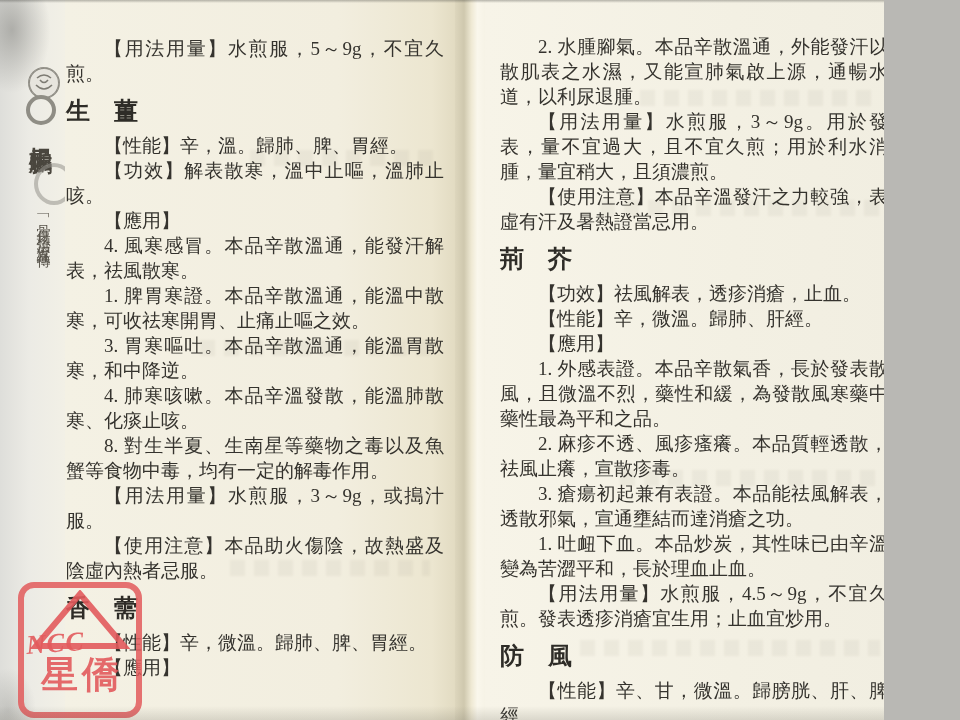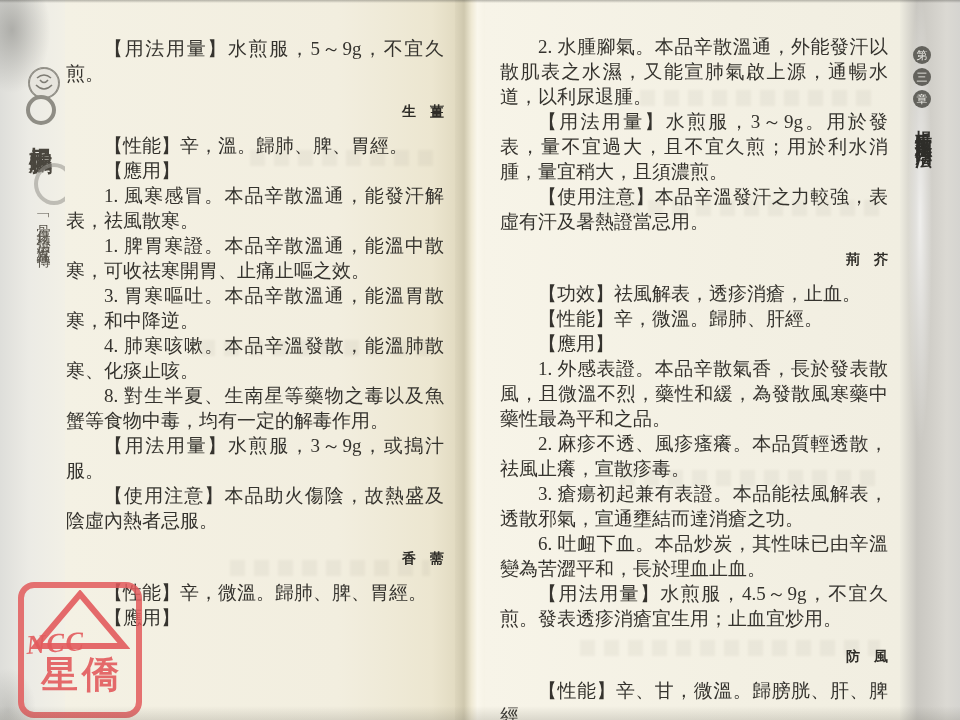"【用法用量】水煎服，5～9g，不宜久煎。" .photo { width: 960px -> 884px }
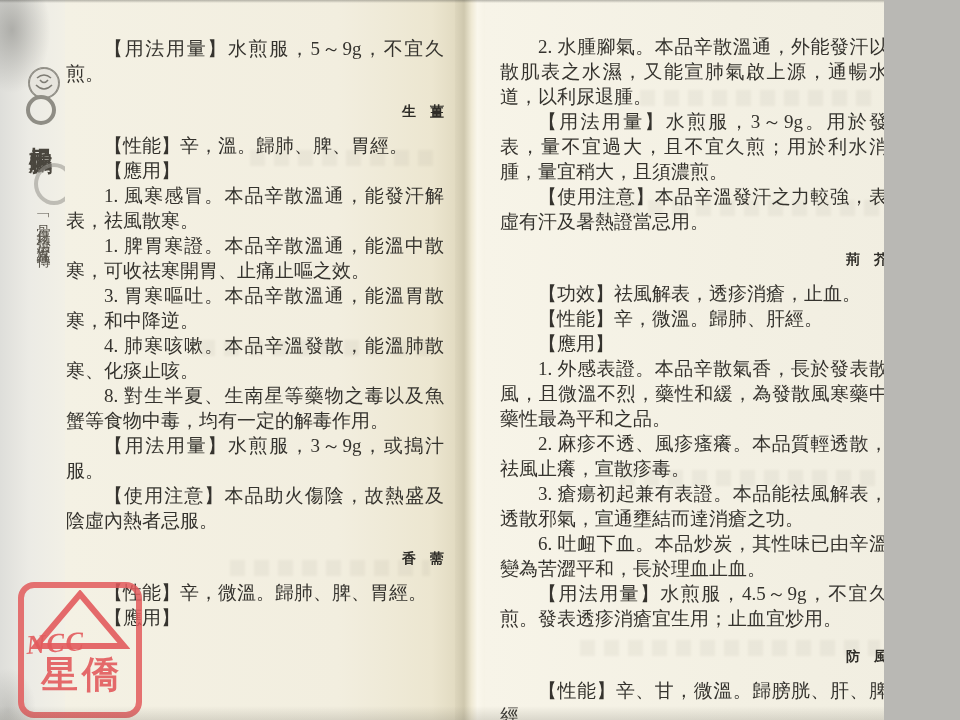"生 薑" .heading { font-size: 14px -> 24px; text-align: right -> left }
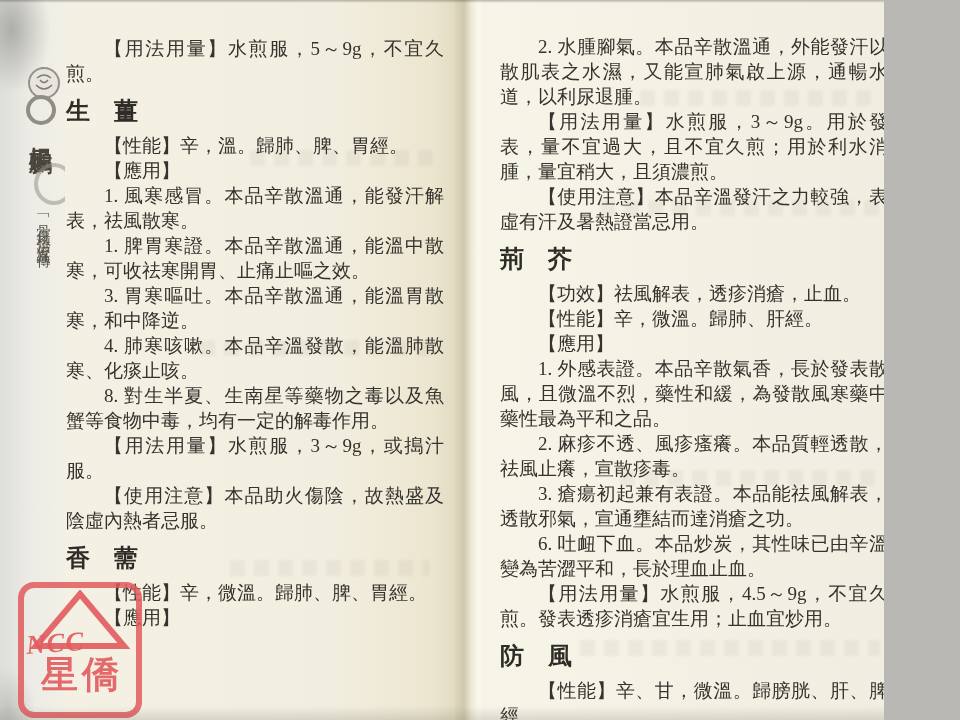"【功效】解表散寒，溫中止嘔，溫肺止咳。" div.para { html: none -> <div>【功效】解表散寒，溫中止嘔，溫肺止咳。</div> }
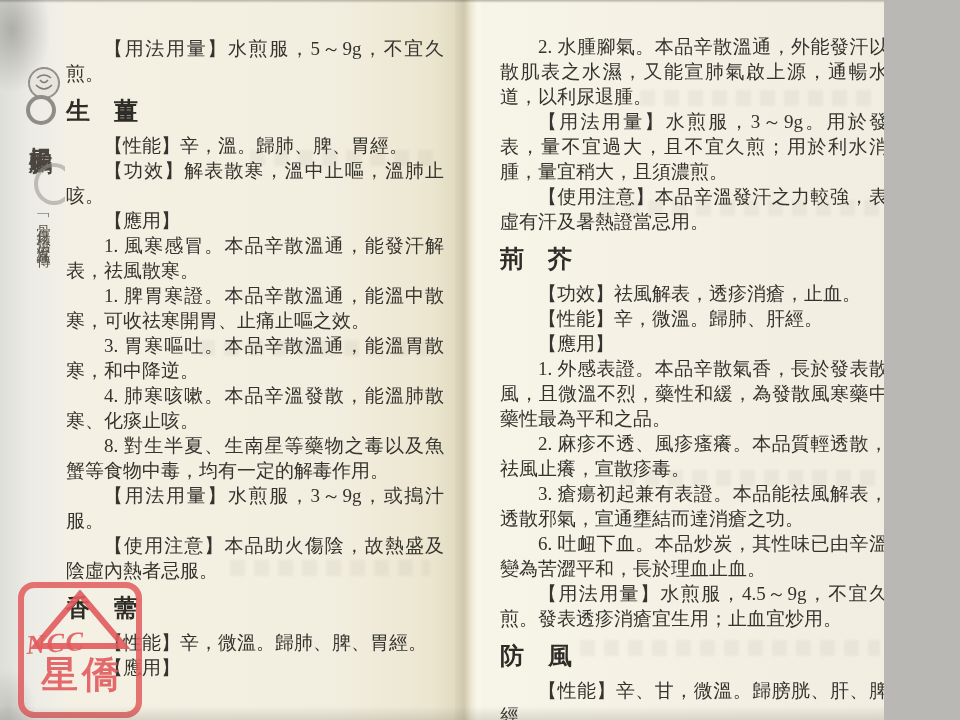"1. 風寒感冒。本品辛散溫通，能發汗解表，祛風散寒。" div.para { text: 1 -> 4 }
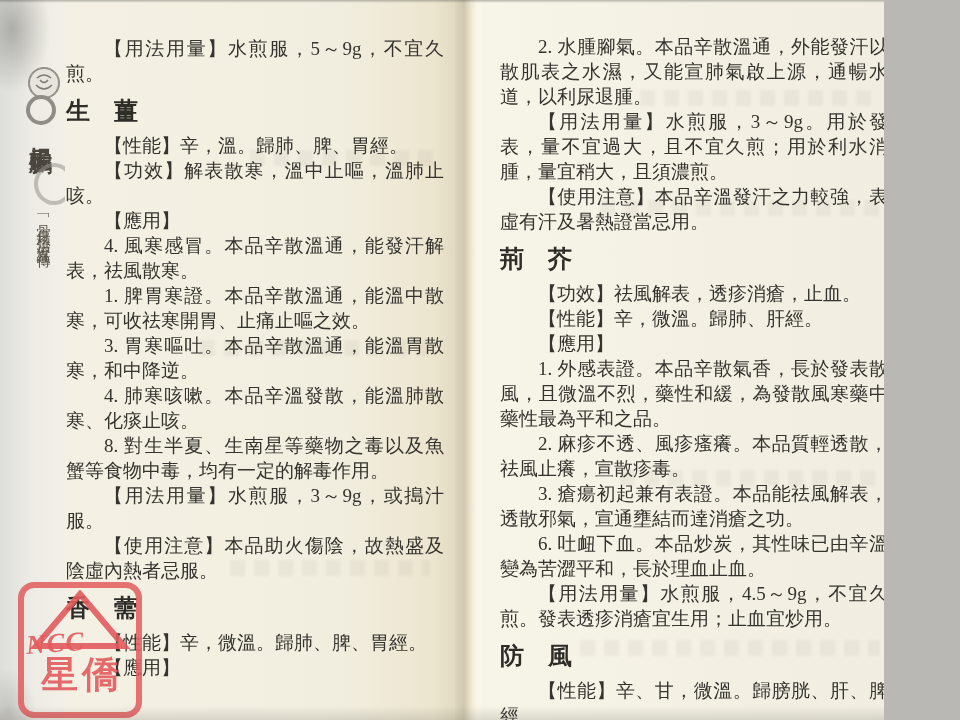"6. 吐衄下血。本品炒炭，其性味已由辛溫變為苦澀平和，長於理血止血。" div.para { text: 6 -> 1 }
